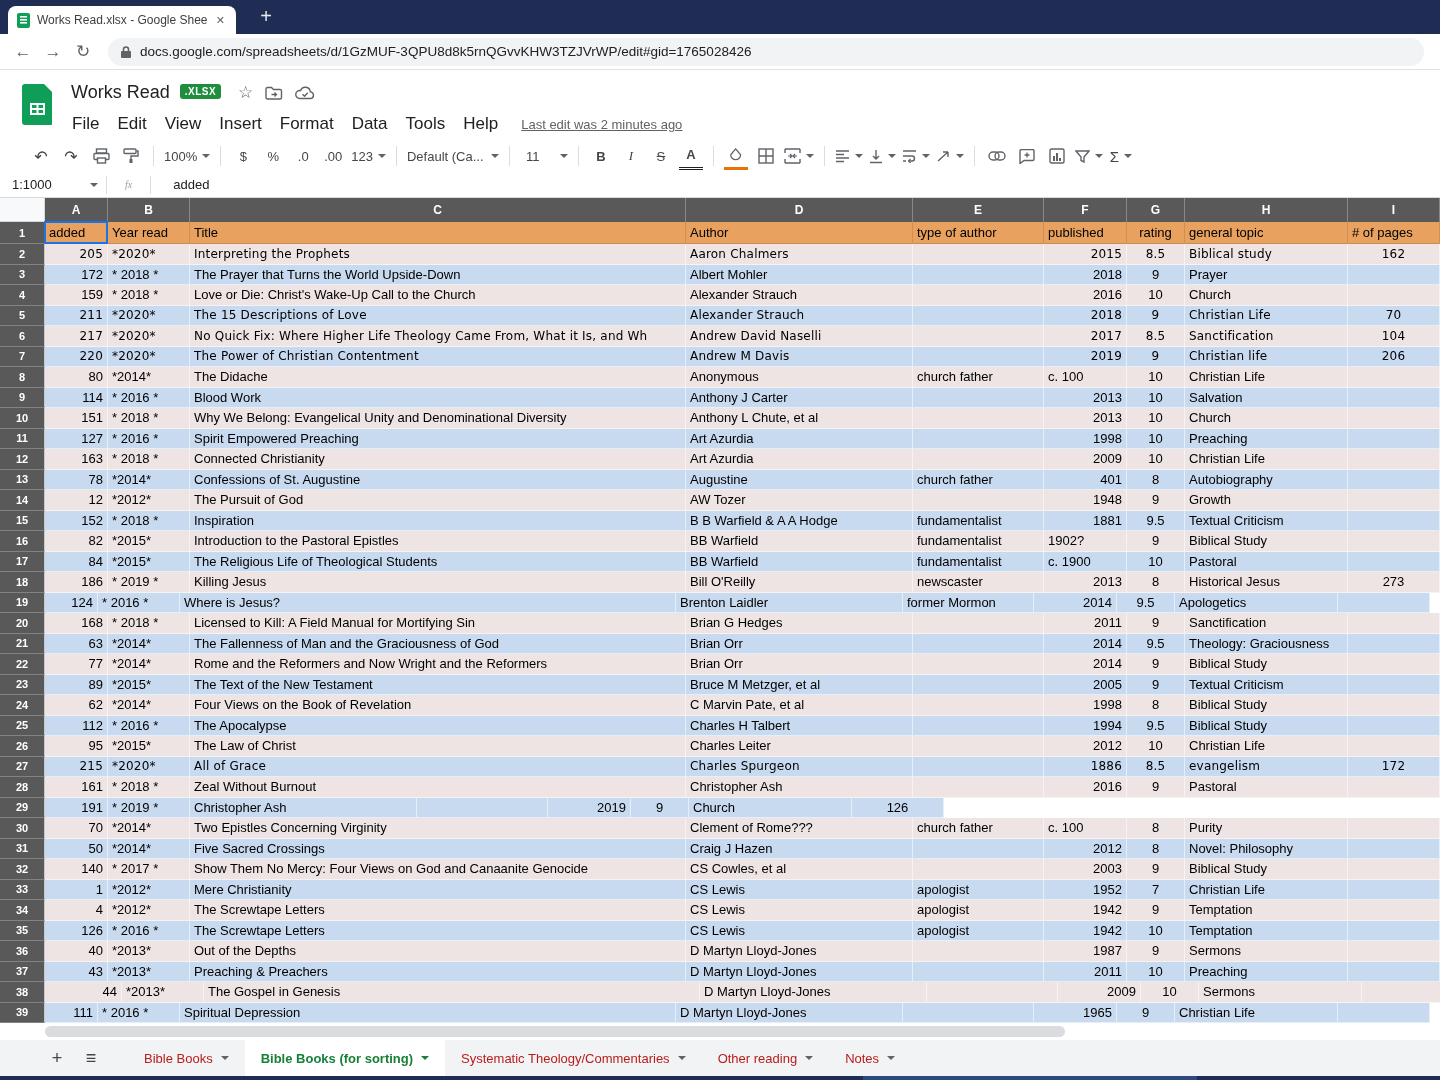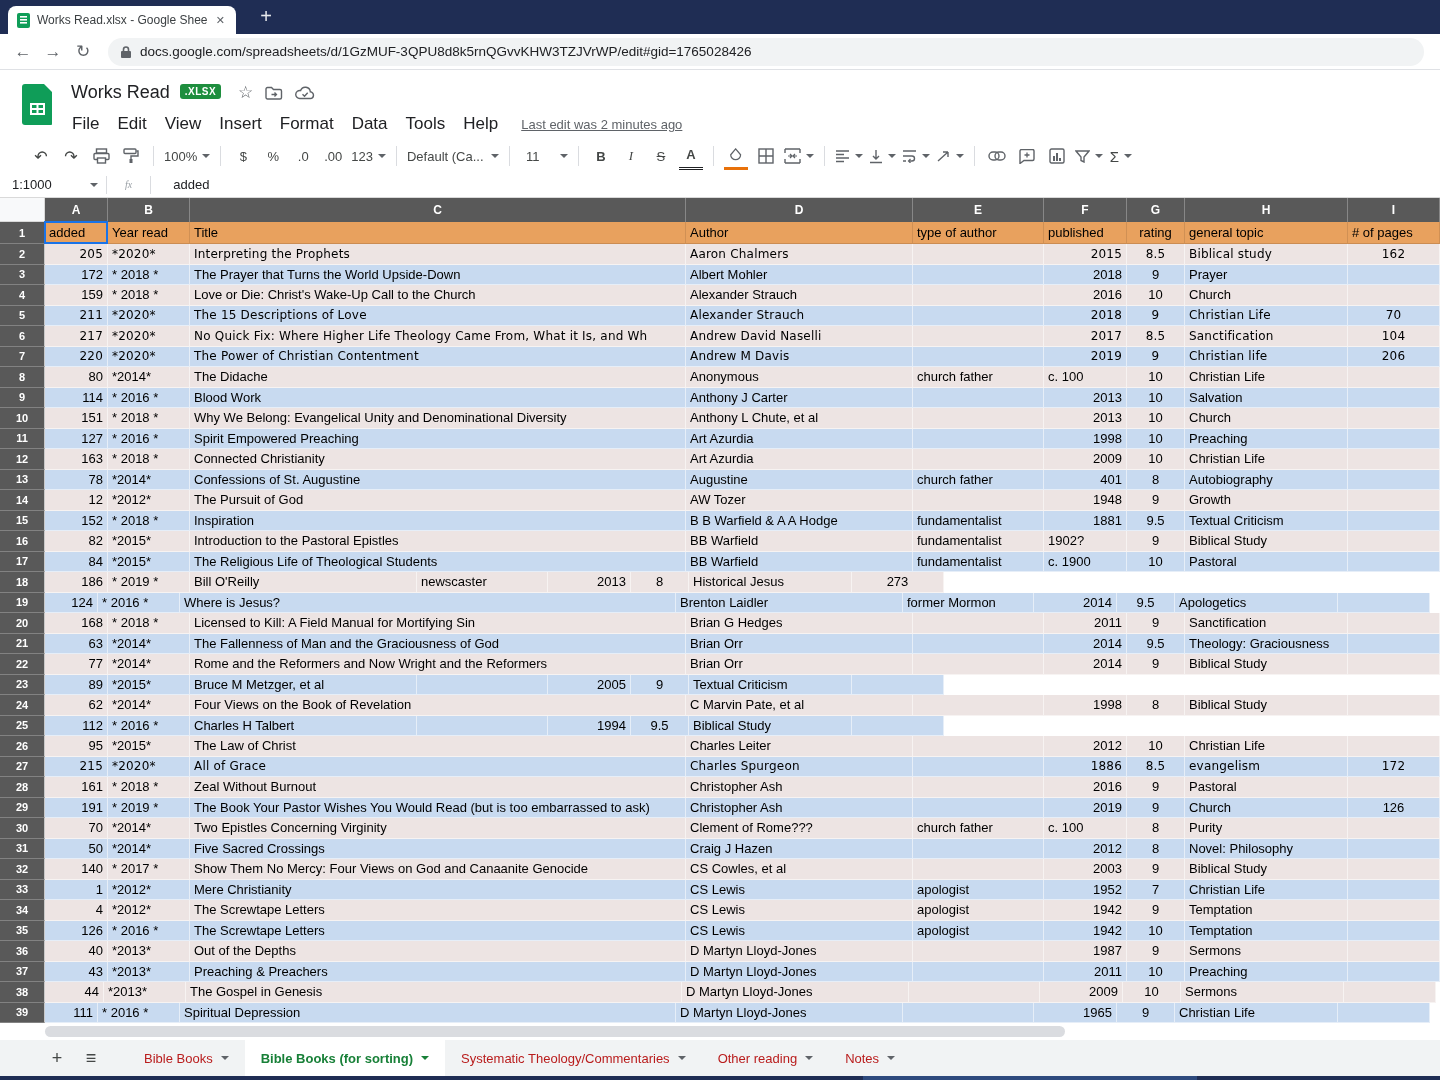"Killing Jesus" div.cell { html: none -> <div>Killing Jesus</div> }
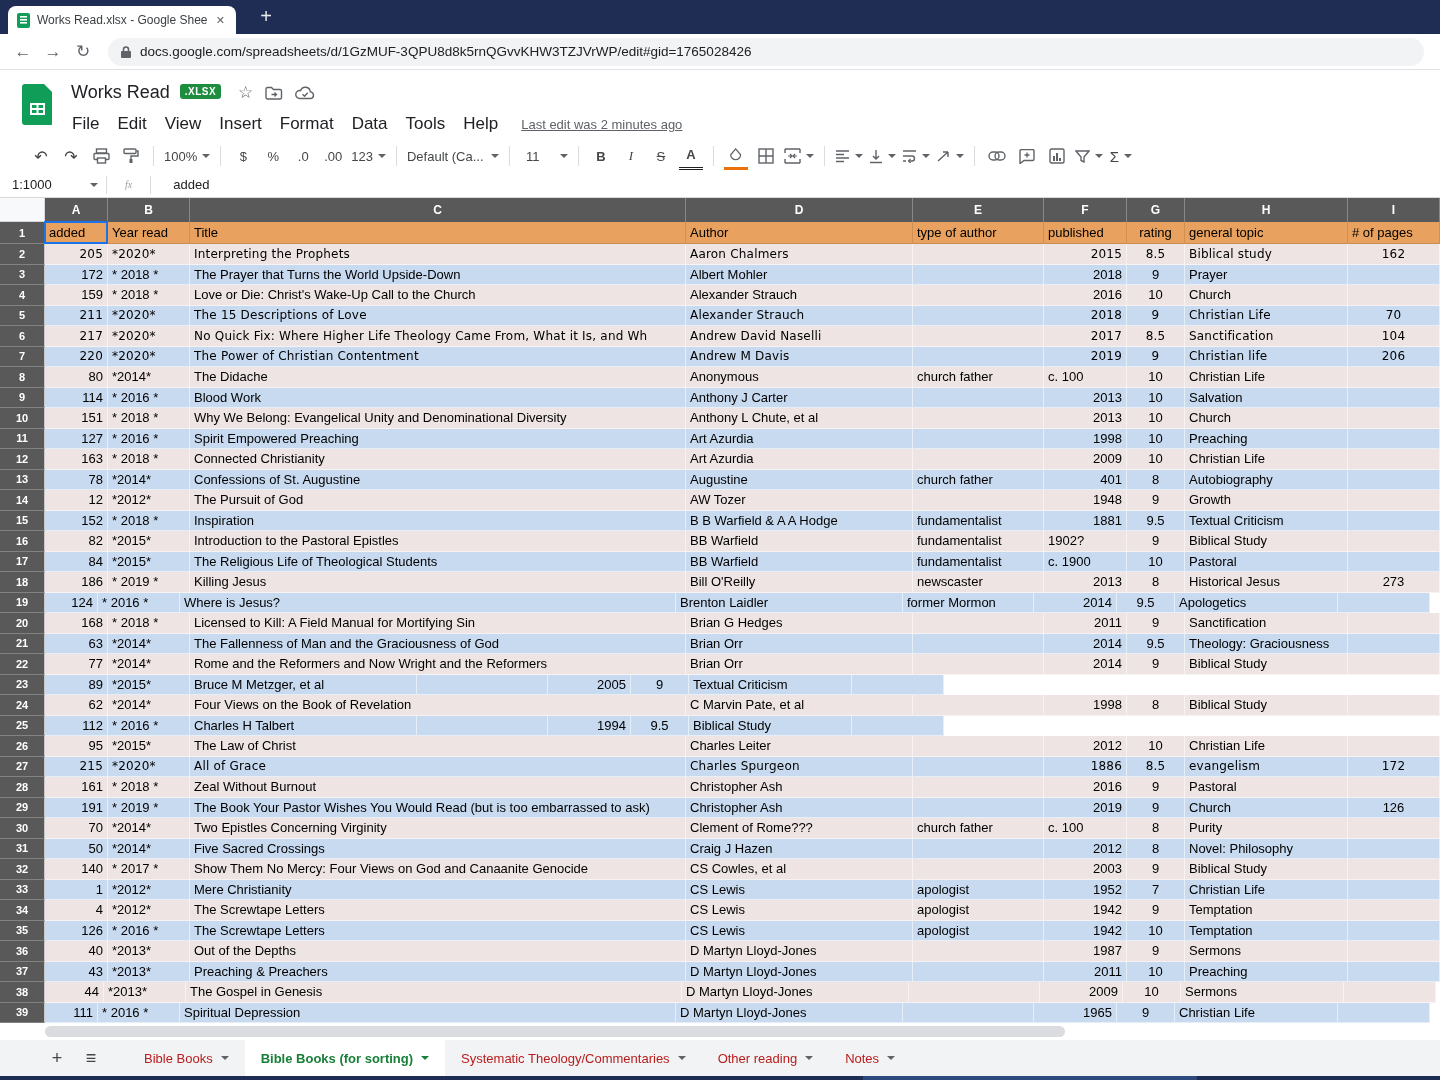"The Text of the New" div.cell { html: none -> <div>The Text of the New Testament</div> }
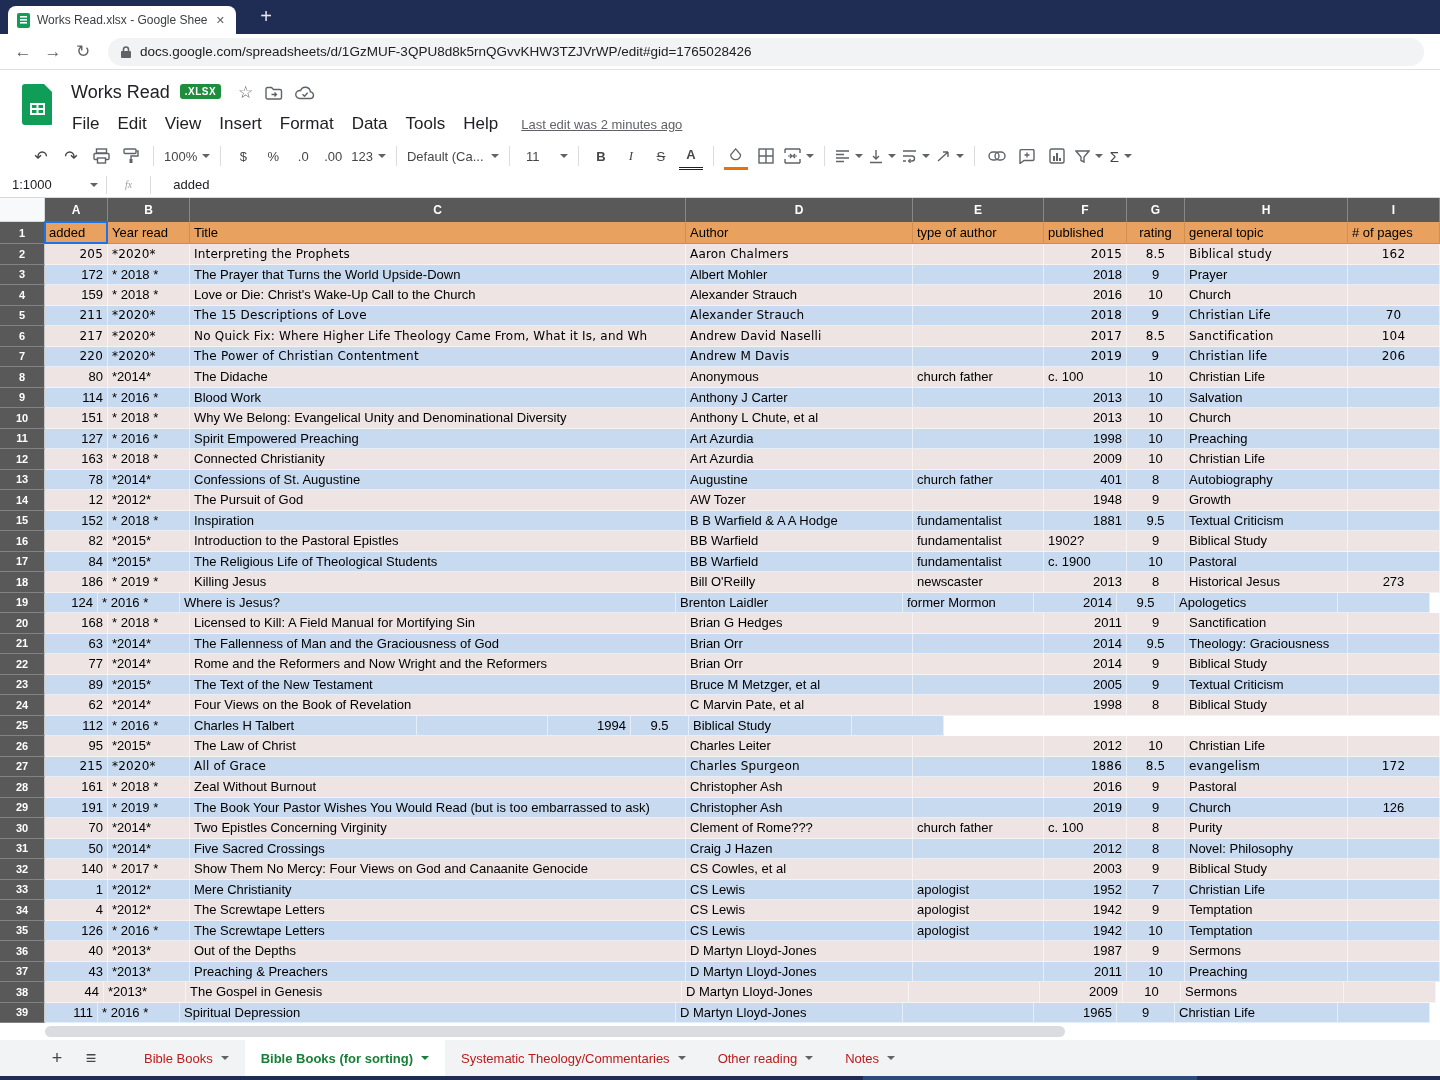"The Apocalypse" div.cell { html: none -> <div>The Apocalypse</div> }
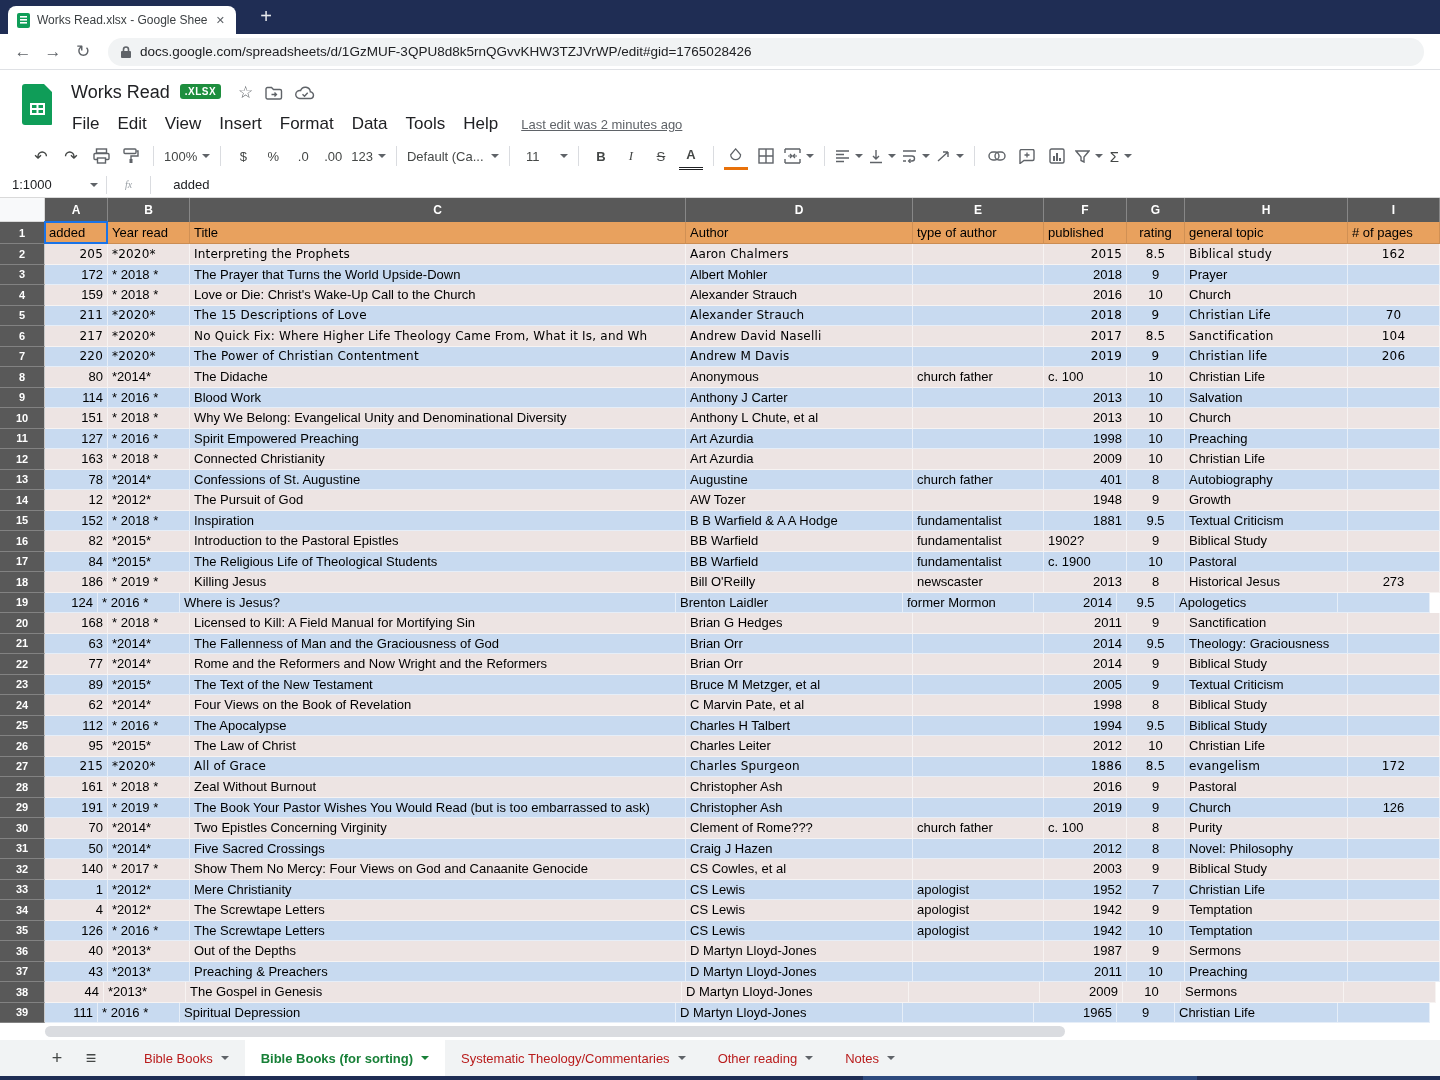"The Book Your Pastor Wishes" div.cell { html: <div>The Book Your Pastor Wishes You Would Read (but is too embarrassed to ask)</div> -> none }
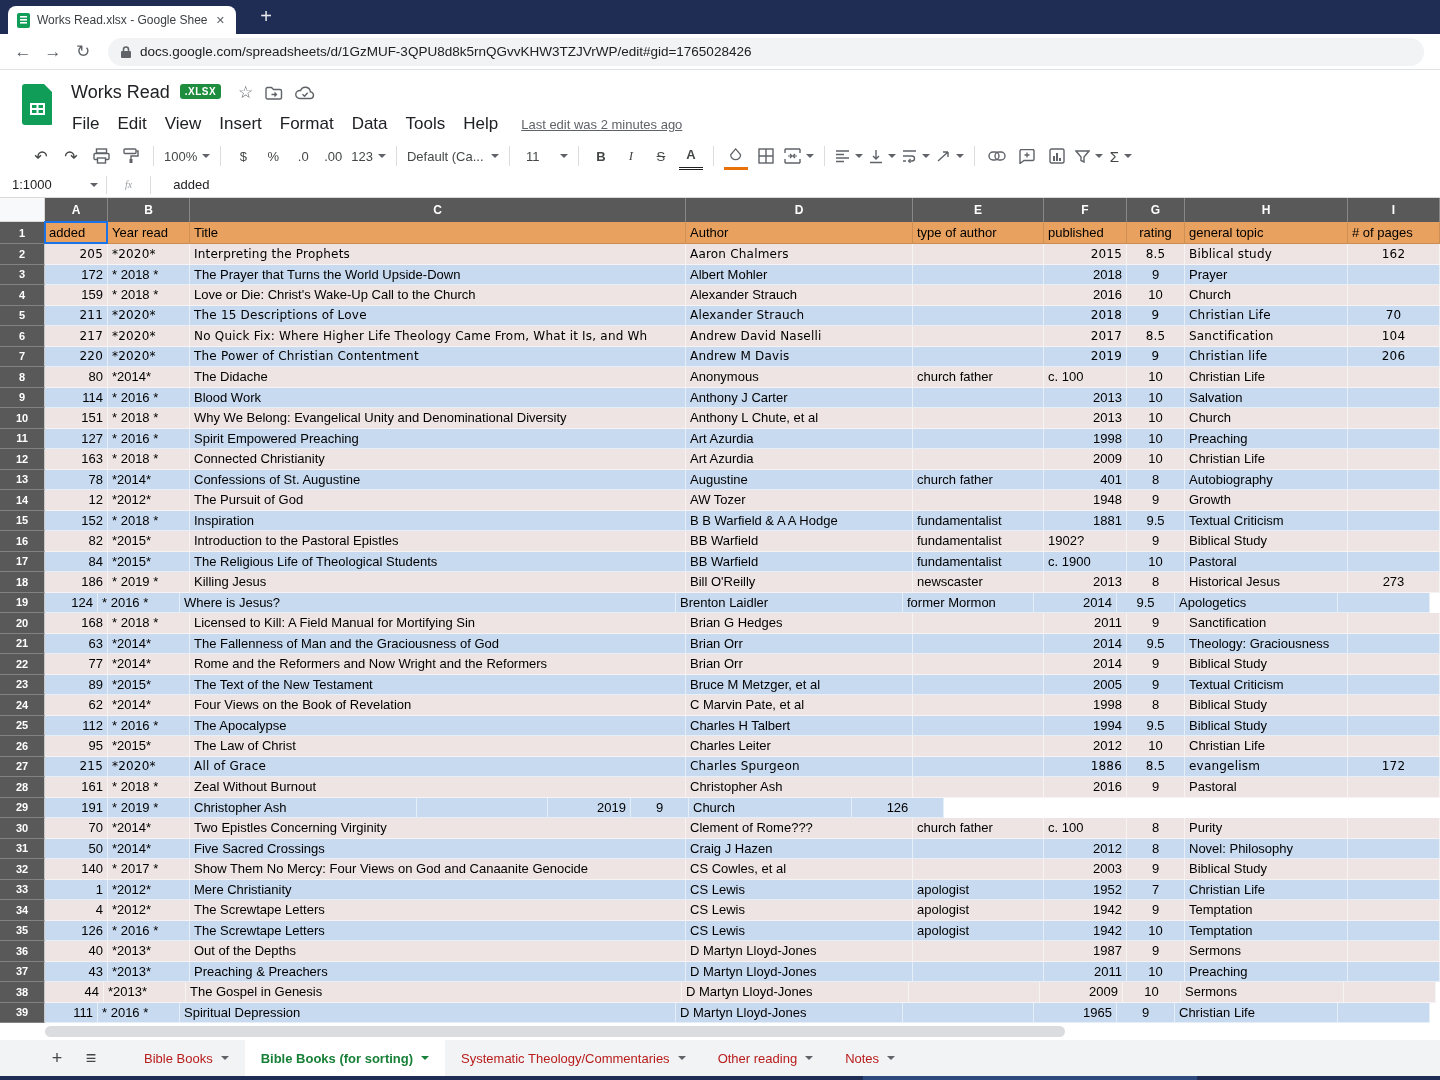"44" div.cell { width: 59px -> 77px }
